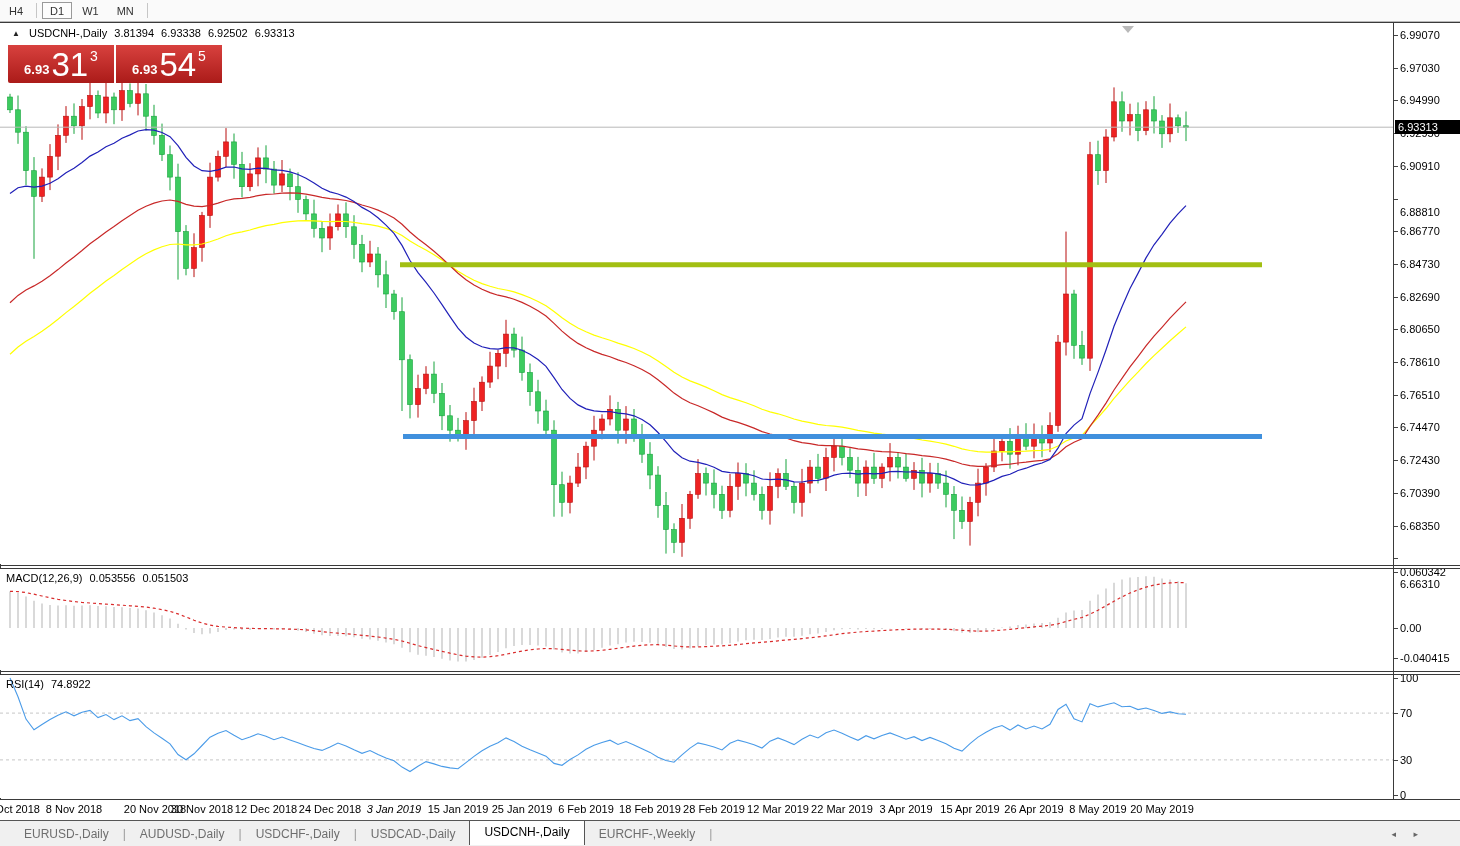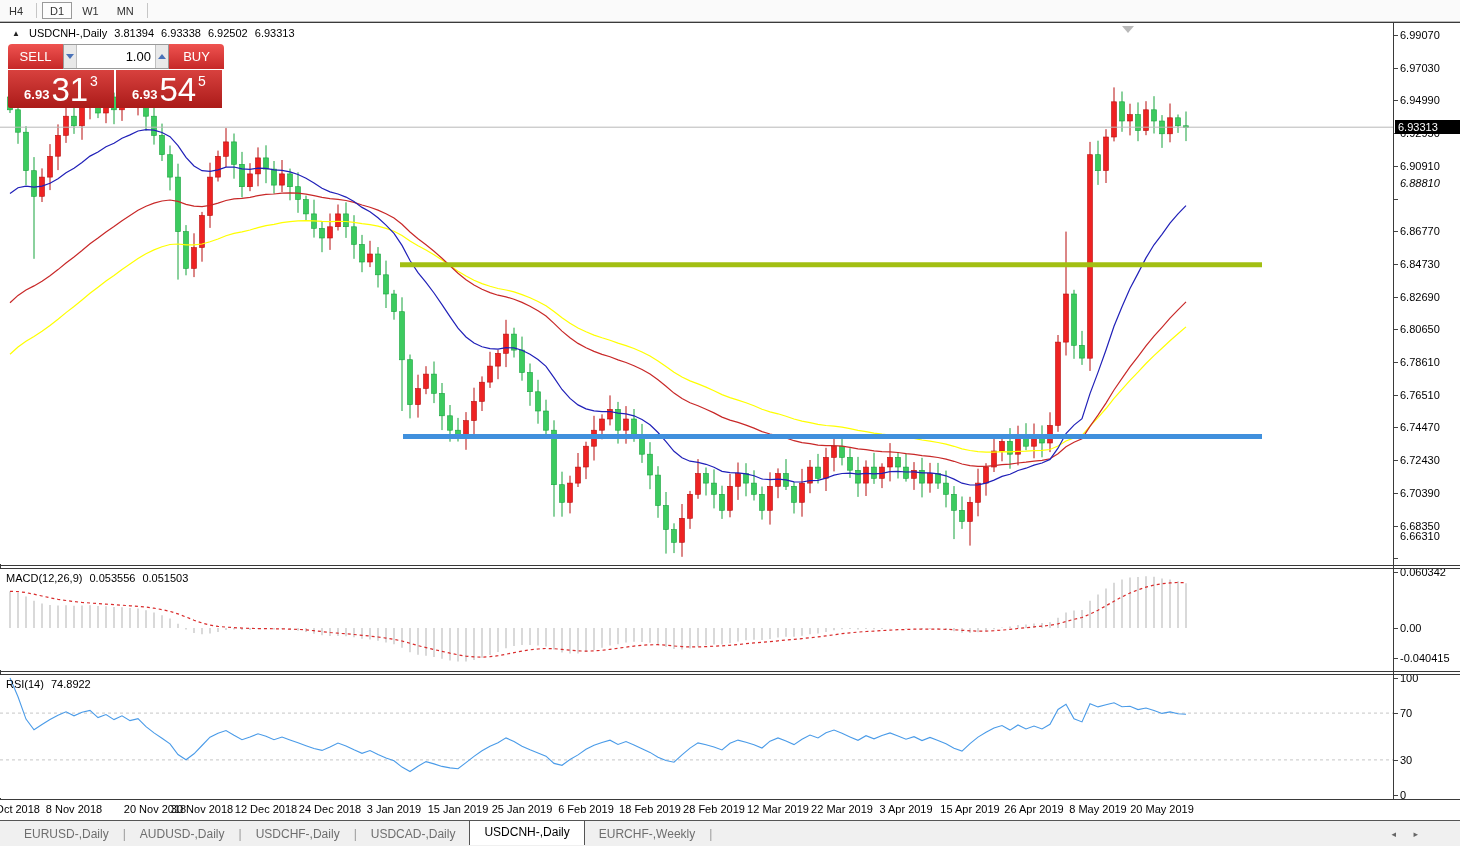"SELL" div.tp-row { html: <div> <button>SELL</button> <div> <button> <span></span> </button> <input> <button> <span></span> </button> </div> <button>BUY</button> </div> -> none }
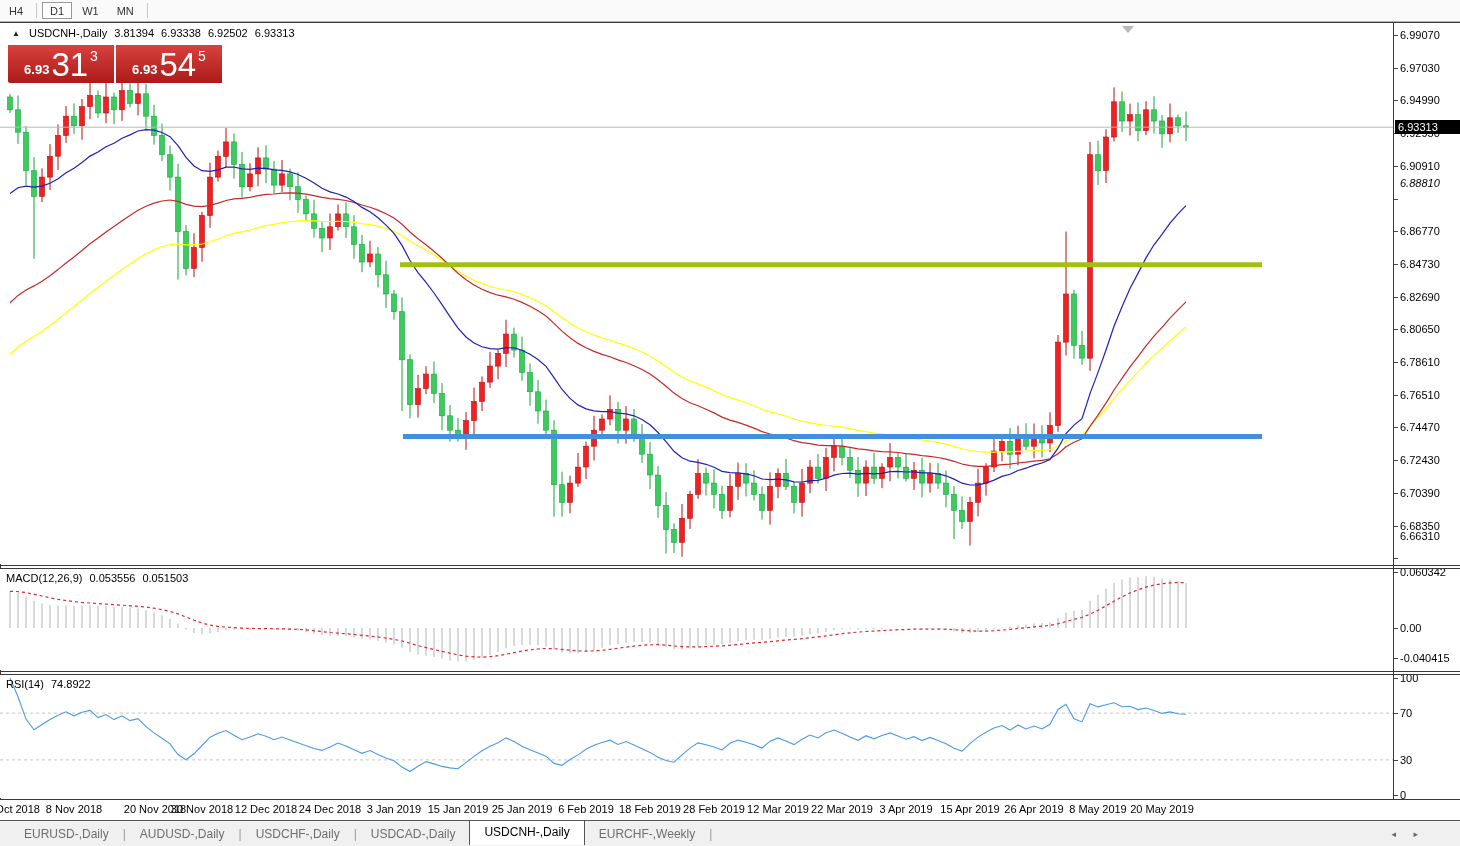"6.88810" div.ax-label { font-style: italic -> none; top: 154px -> 183px }
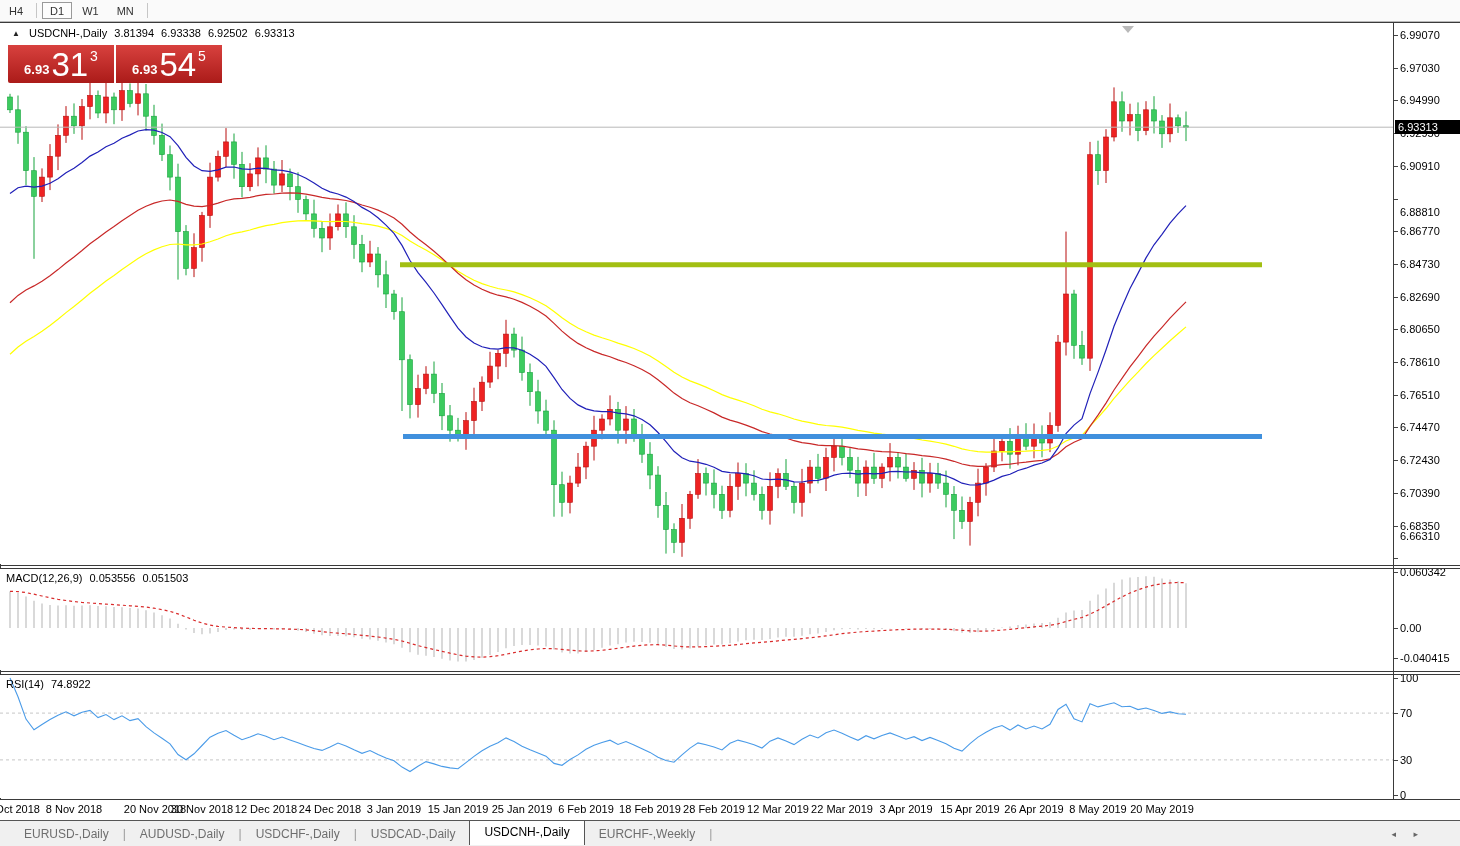"6.66310" div.ax-label { top: 507px -> 555px }
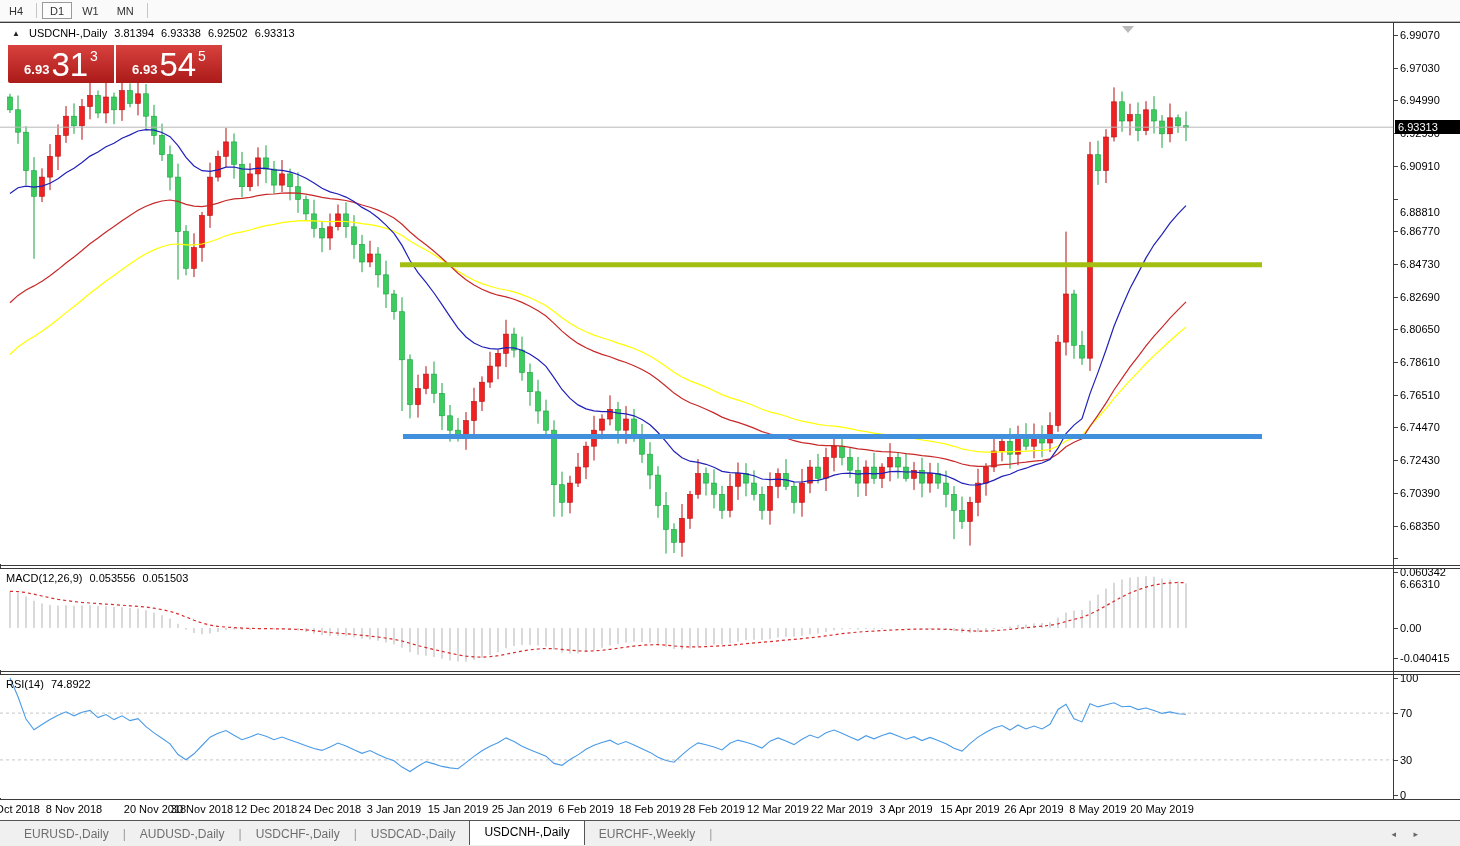"3 Jan 2019" div.date-label { font-style: none -> italic }
